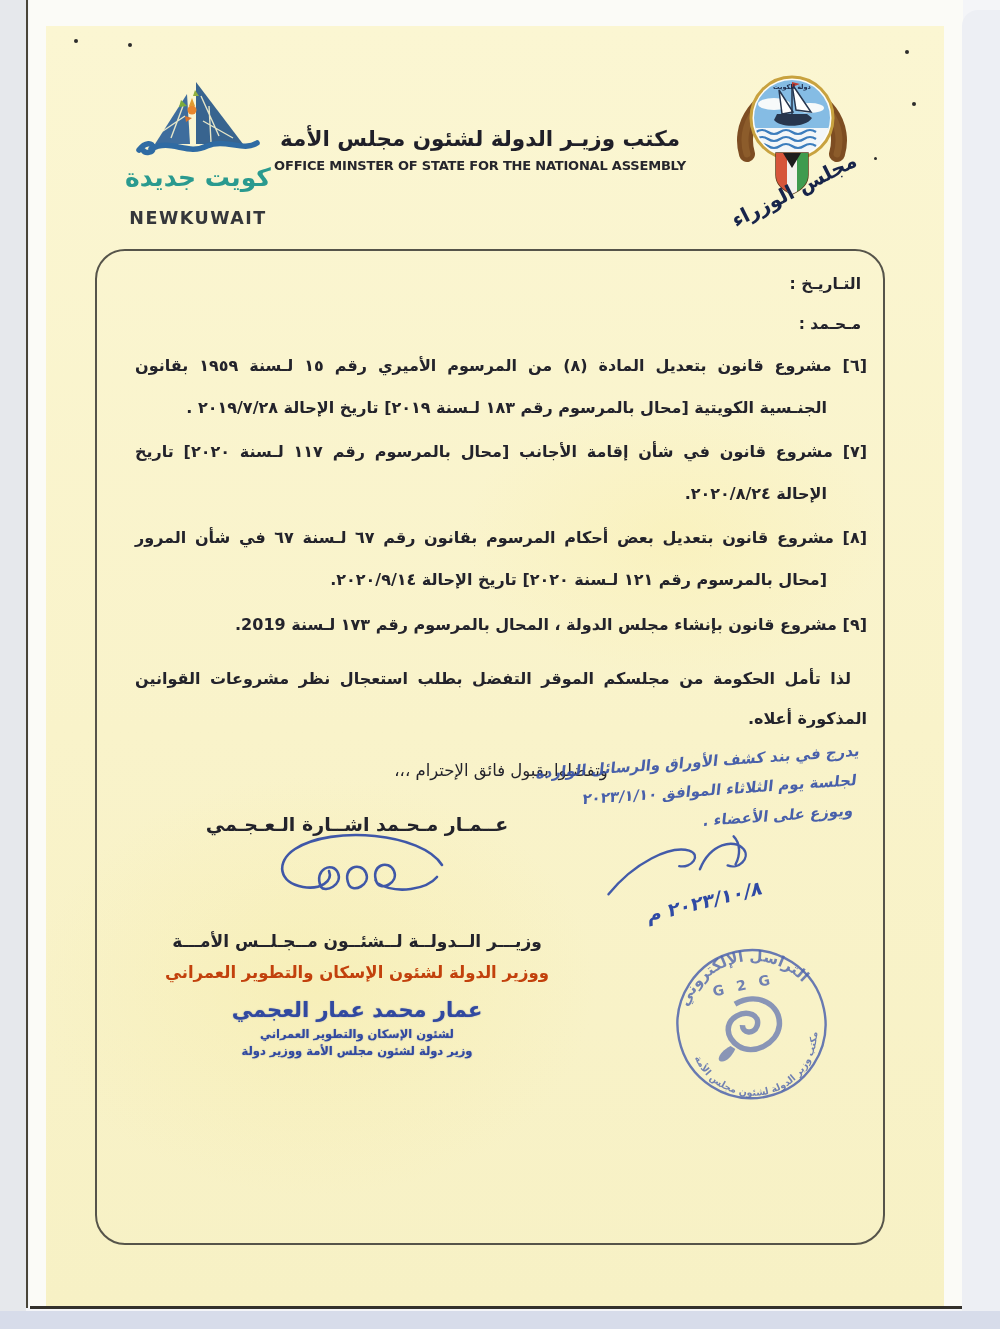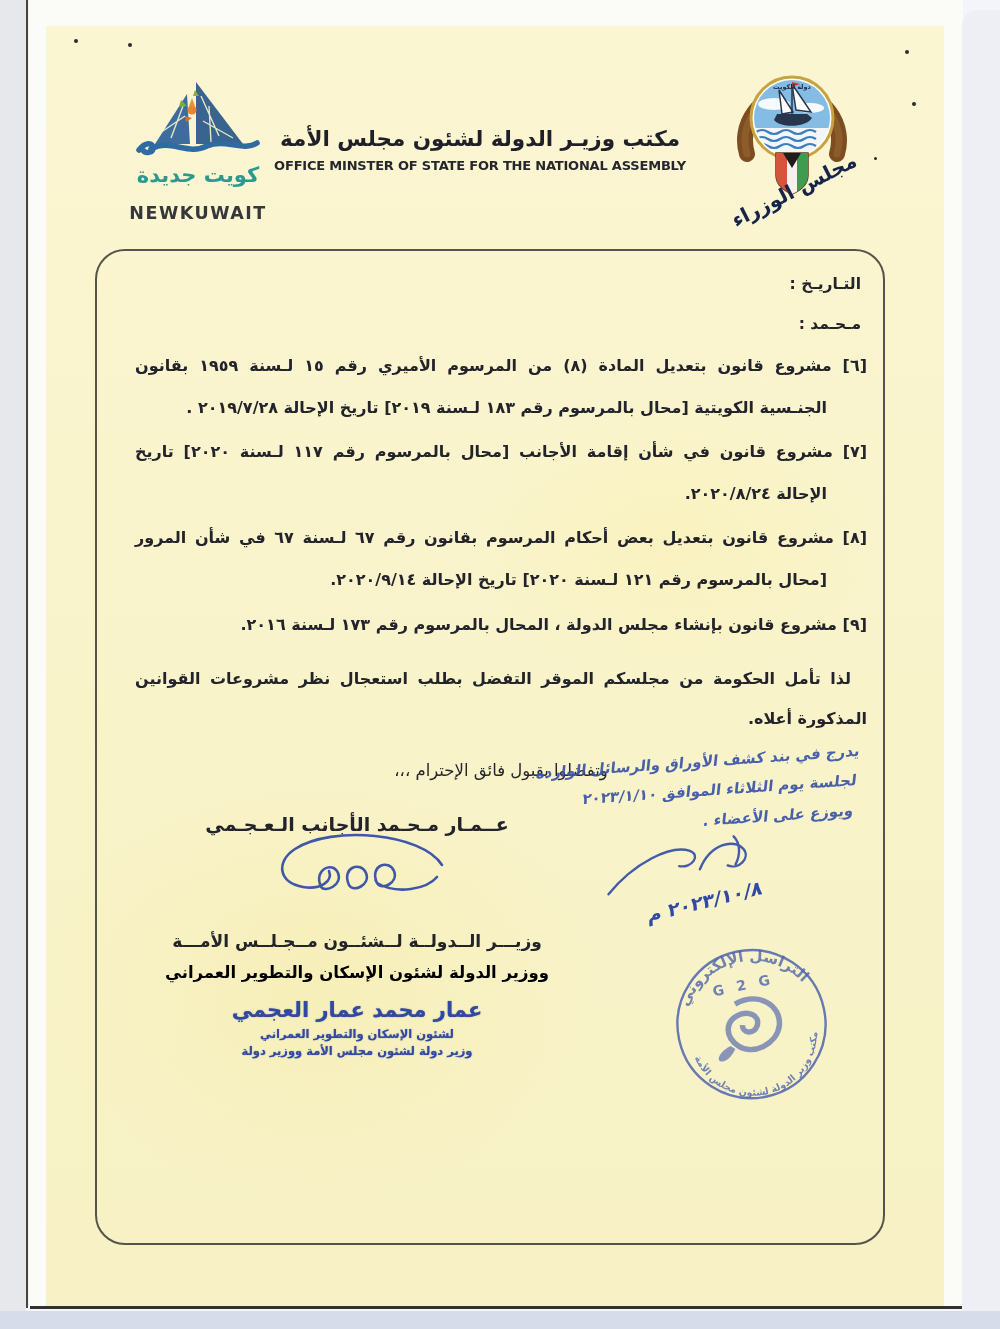"كويت جديدة" .logo .ar { font-size: 21px -> 25px }
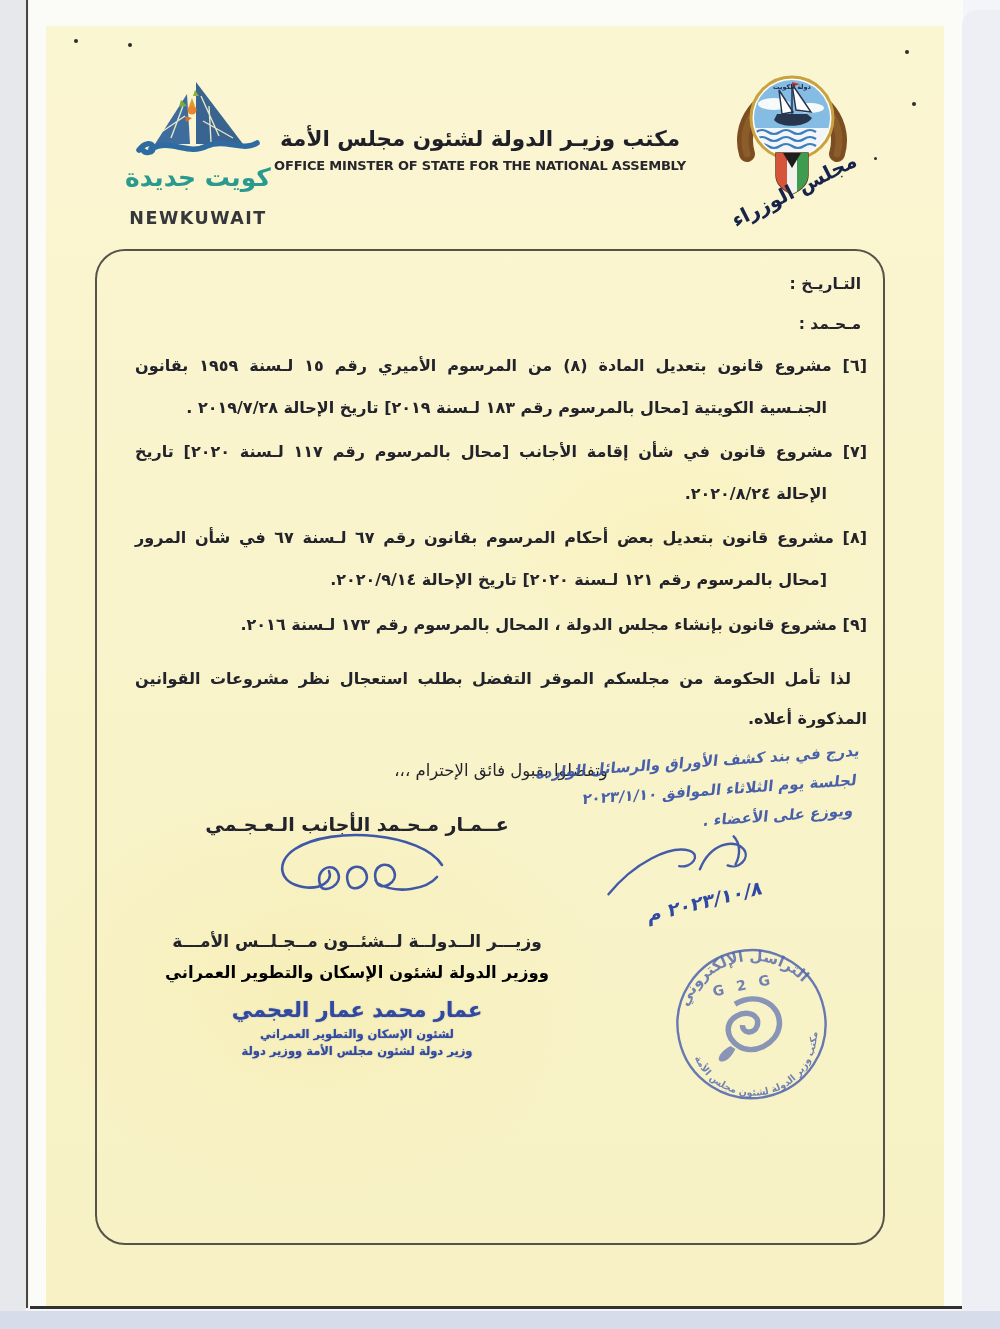"مشروع قانون بإنشاء مجلس الدولة" span { text: ٢٠١٦ -> 2019 }
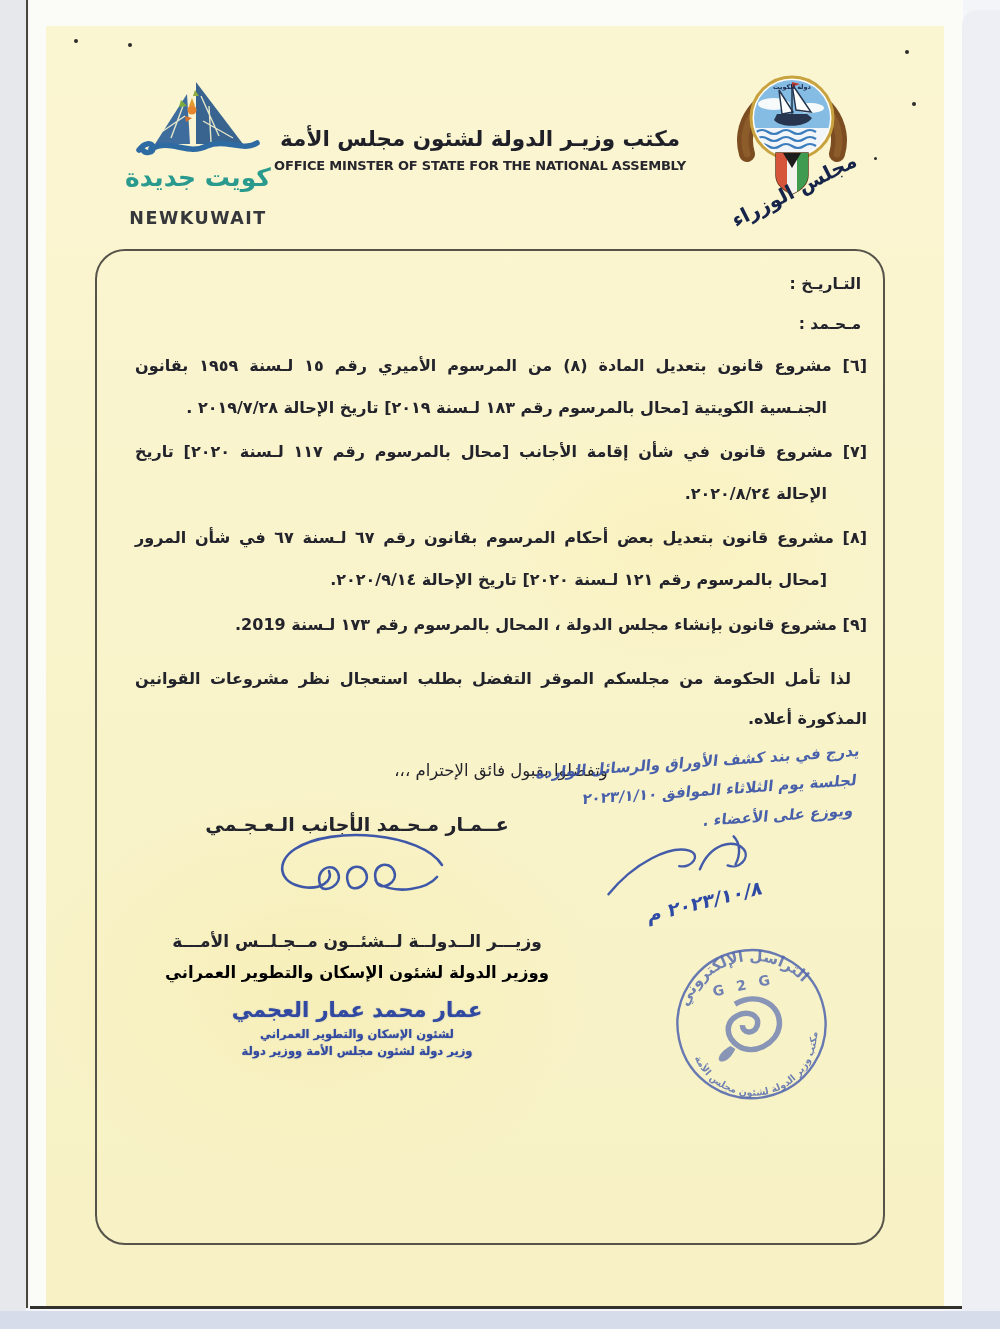"عــمـار مـحـمد الأجانب الـعـجـمي" div.sig-name { text: الأجانب -> اشــارة }
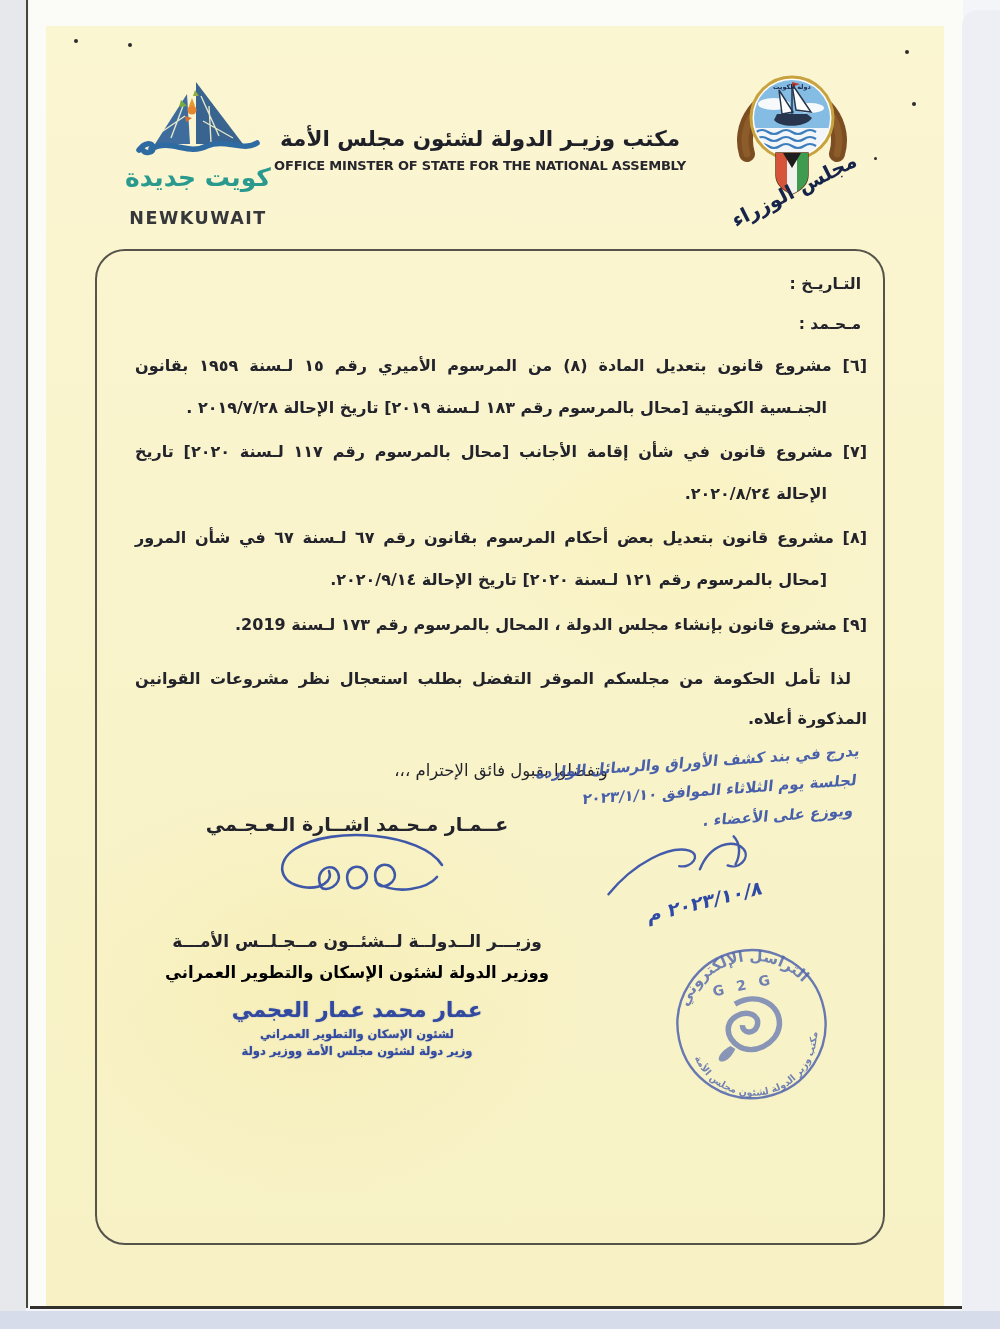"ووزير الدولة لشئون الإسكان والتطوير" .sig-title2 { color: #000000 -> #c2410c }
